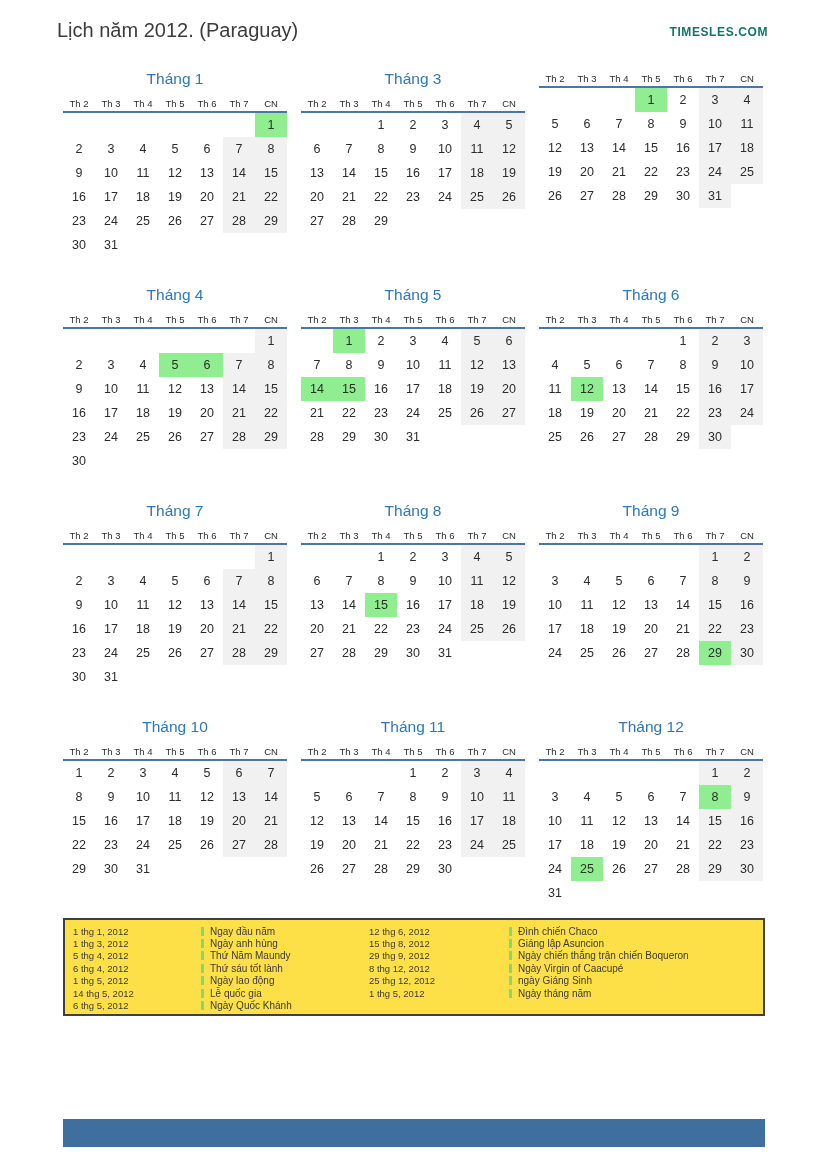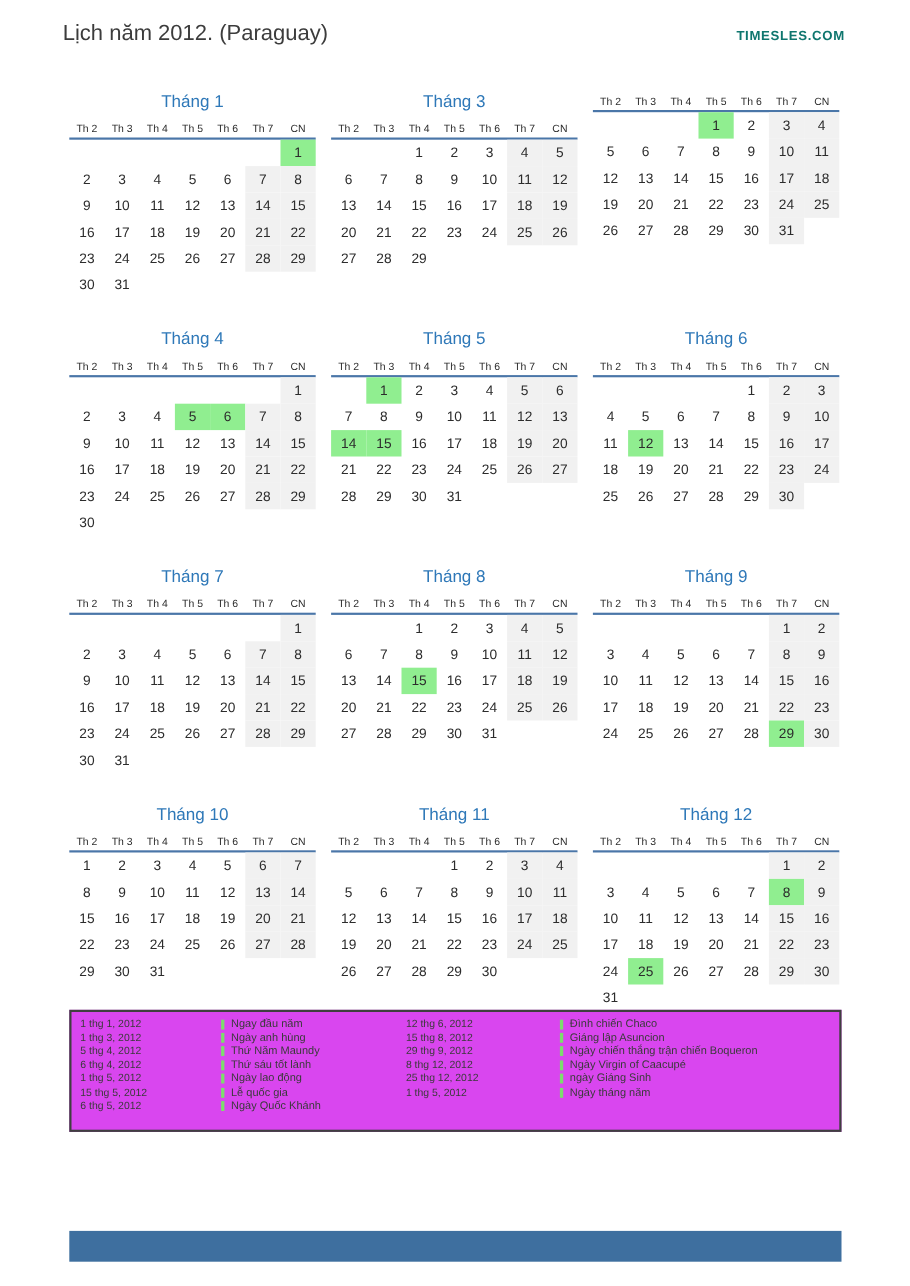"Tháng 1" .months-grid { top: 84px -> 70px }
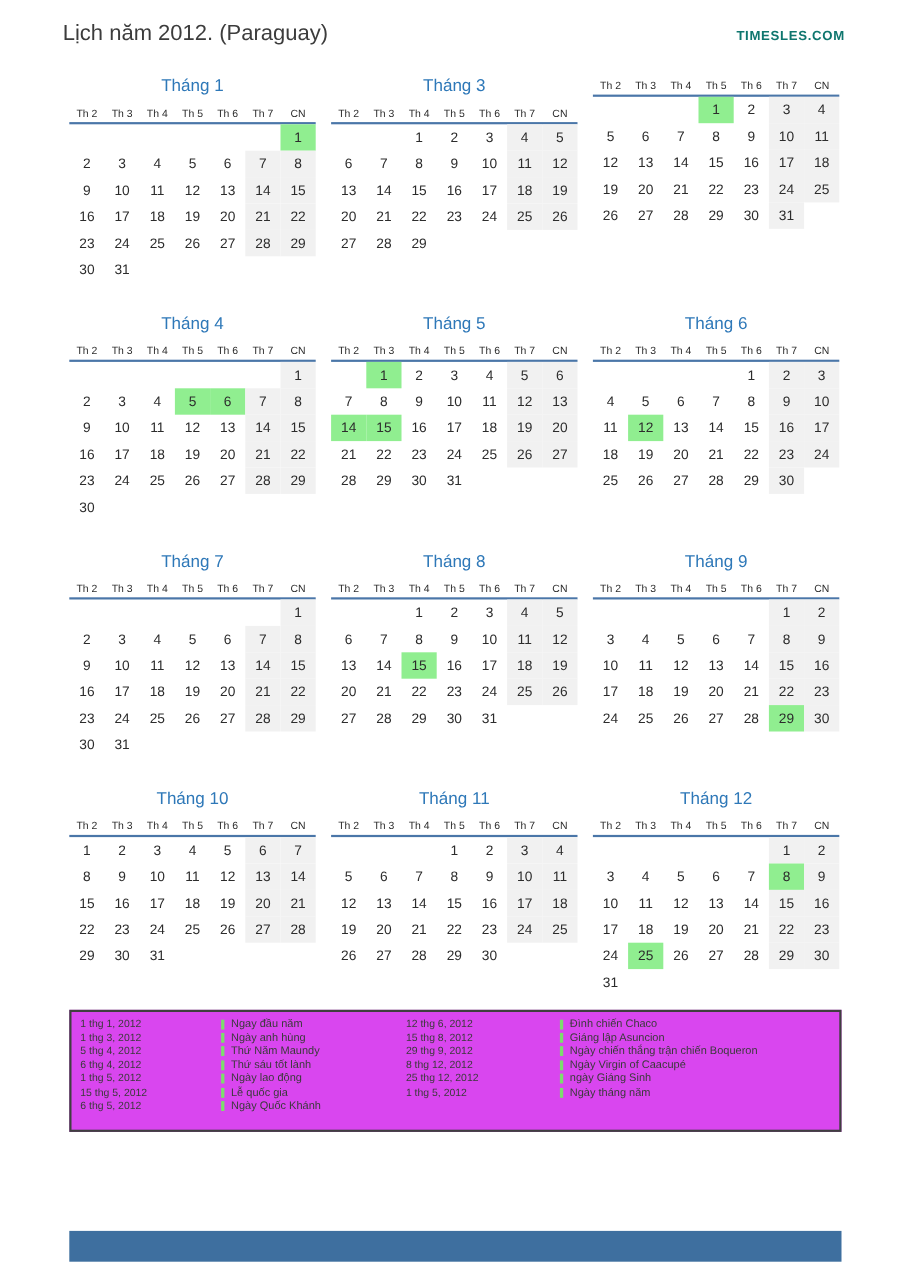"1 thg 1, 2012" .legend-box { background: #d946ef -> #fde047; height: 111px -> 98px }
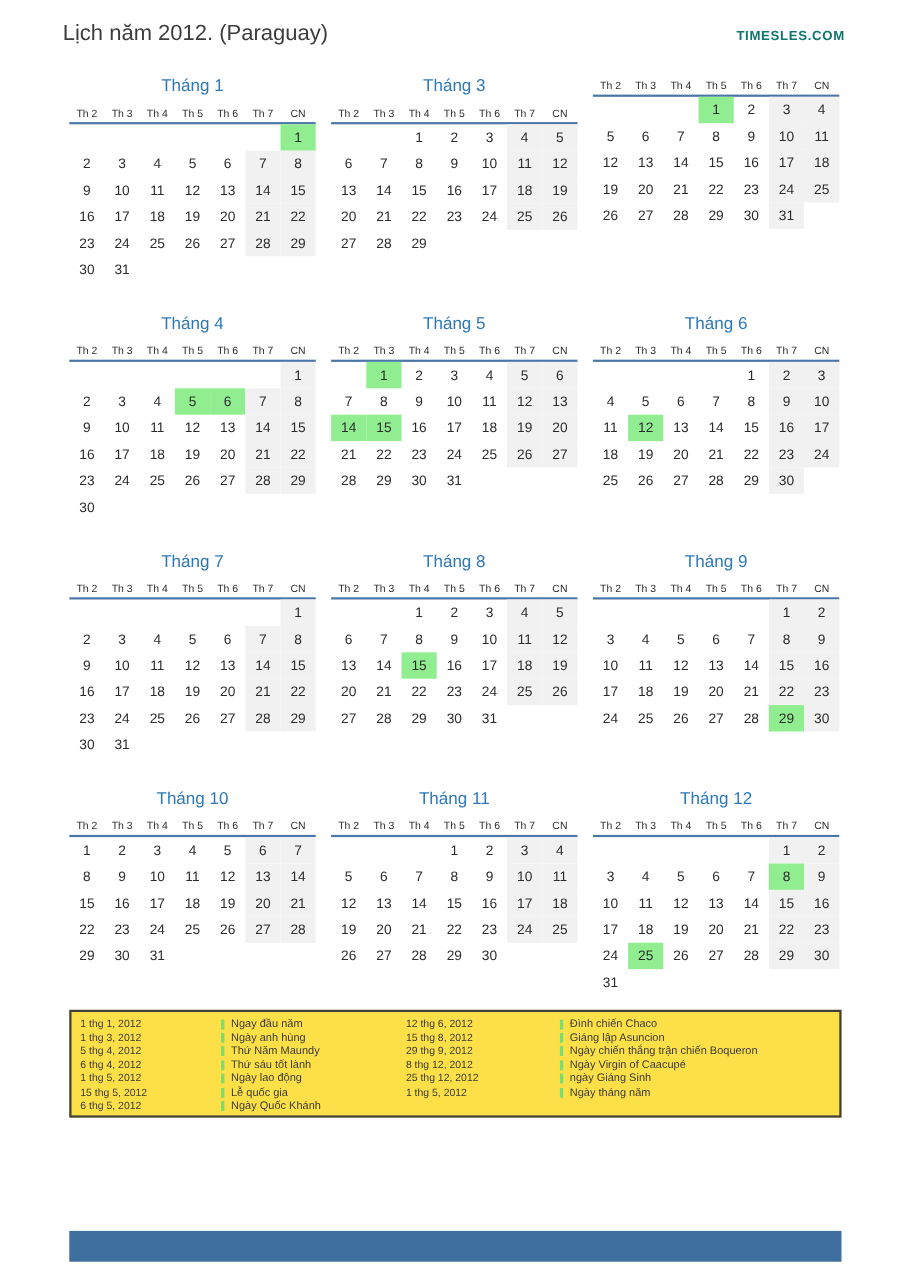"15 thg 5, 2012" div.legend-date { text: 15 -> 14 }
